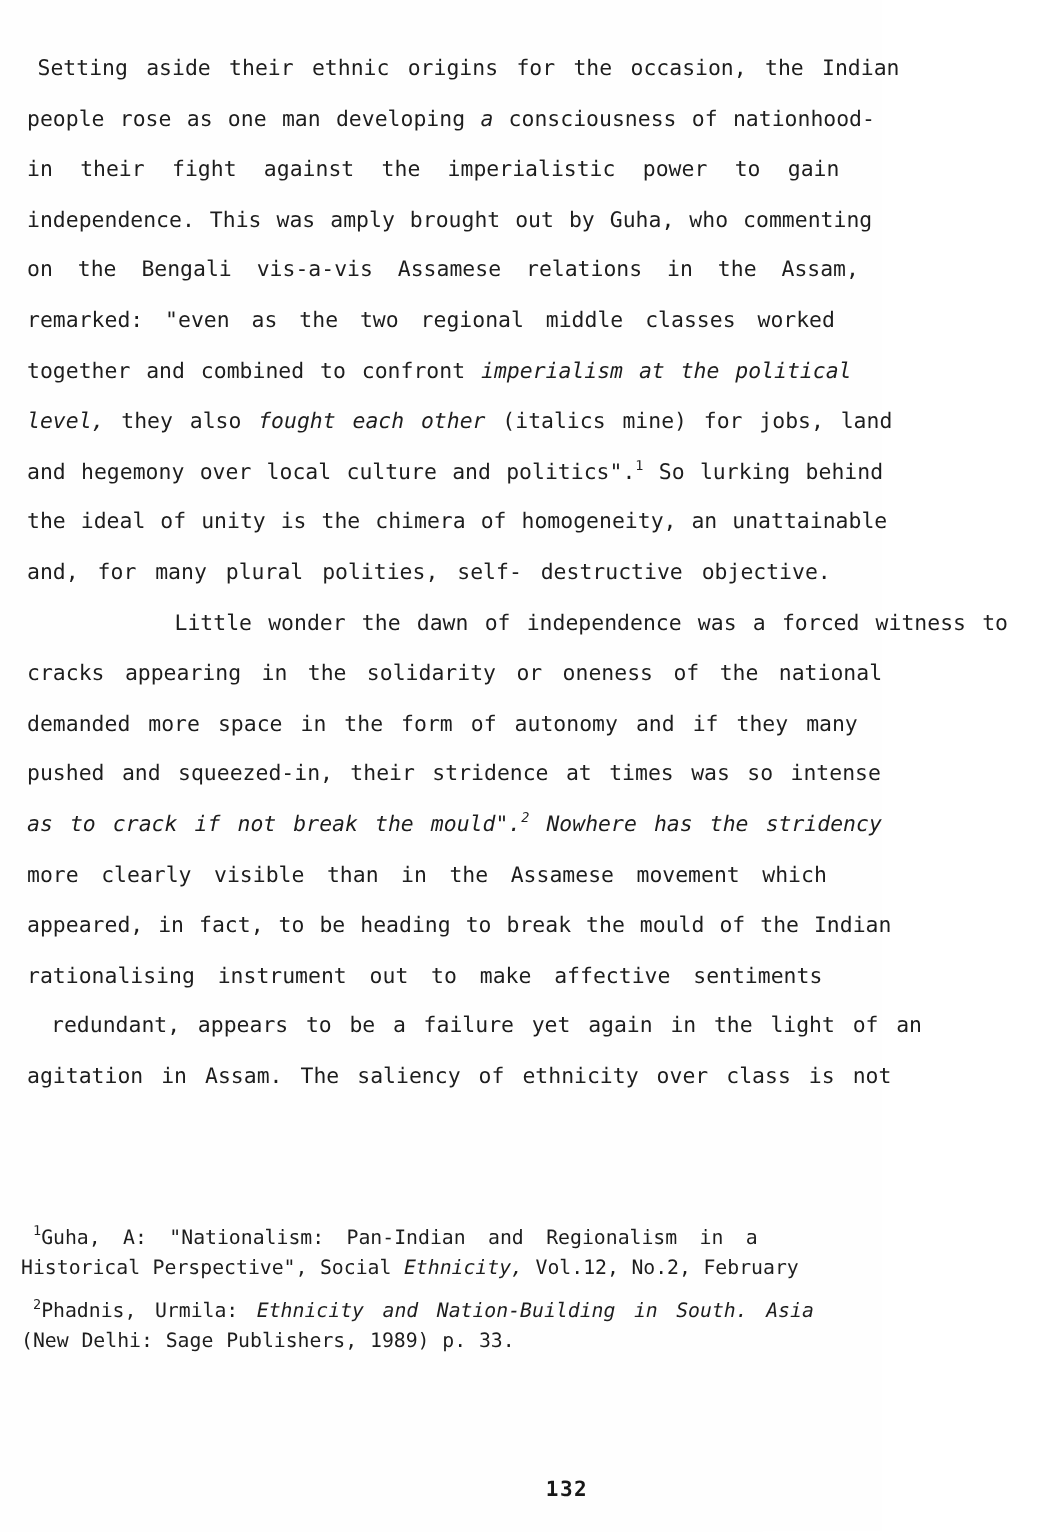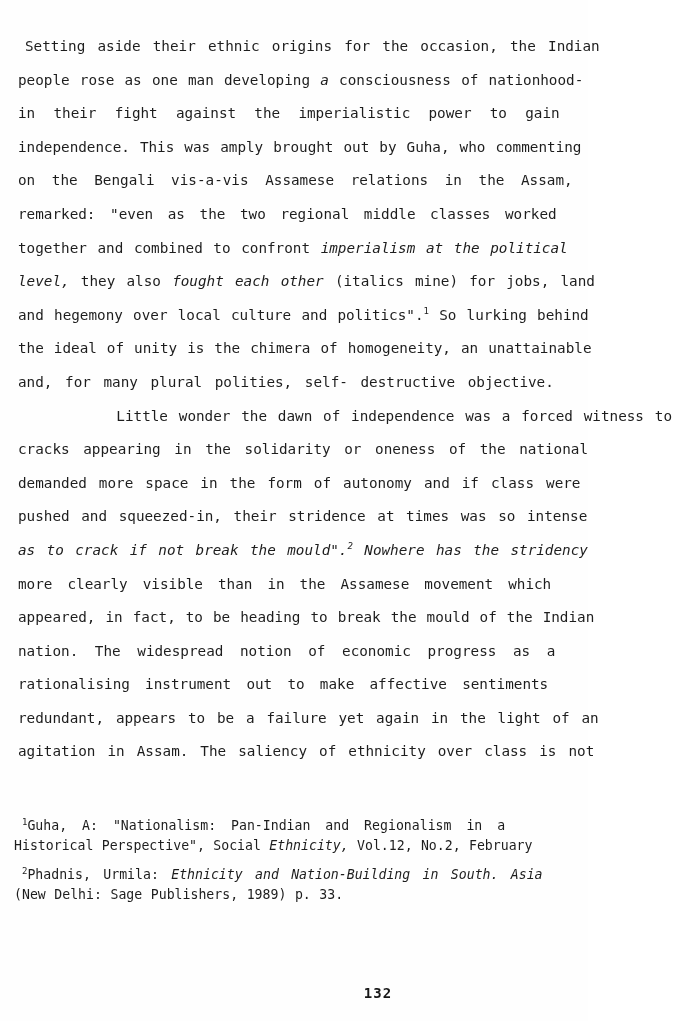"demanded more space in the" span.w { text: class were -> they many }
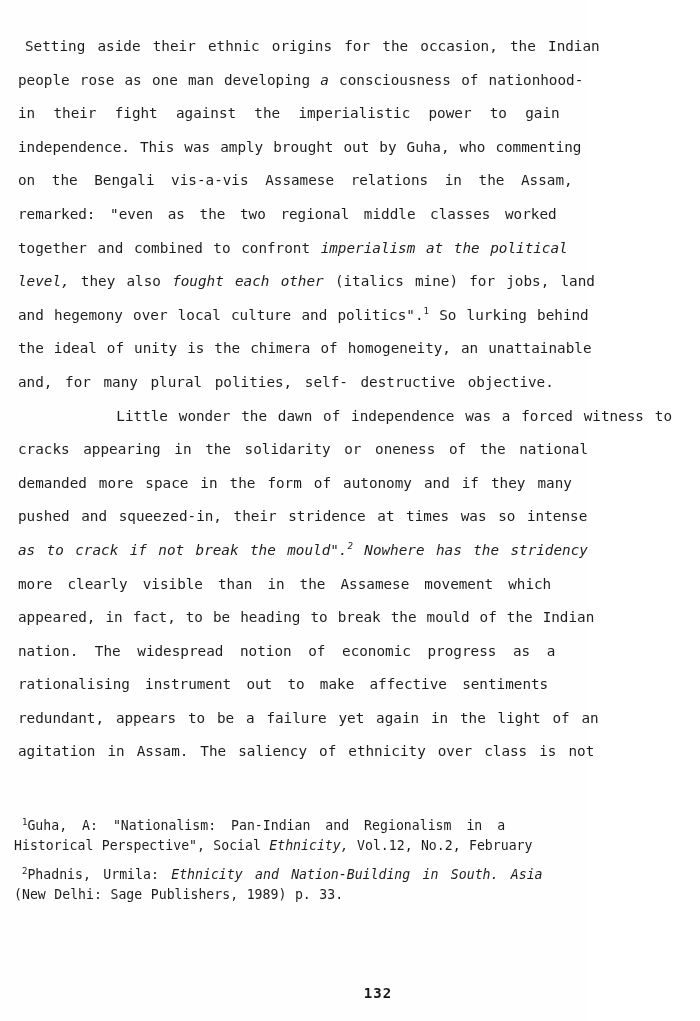"nation. The widespread notion of" div.body-line { html: <div><span>nation. The widespread notion of economic progress as a</span></div> -> none }
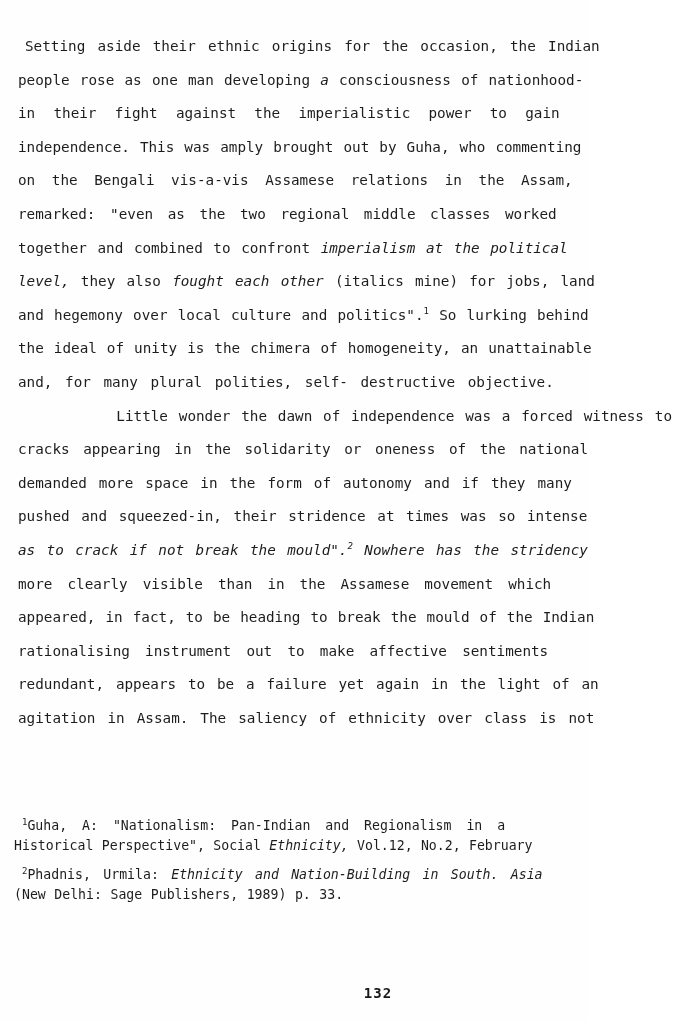"redundant, appears to be a" div.body-line { margin-left: none -> 16px }
